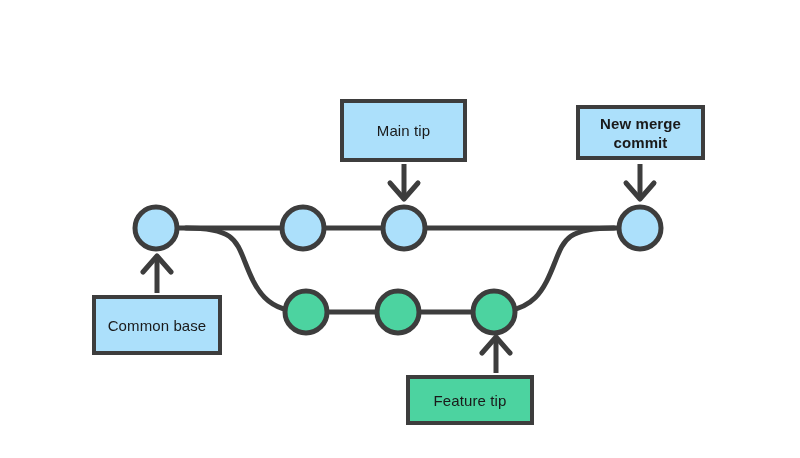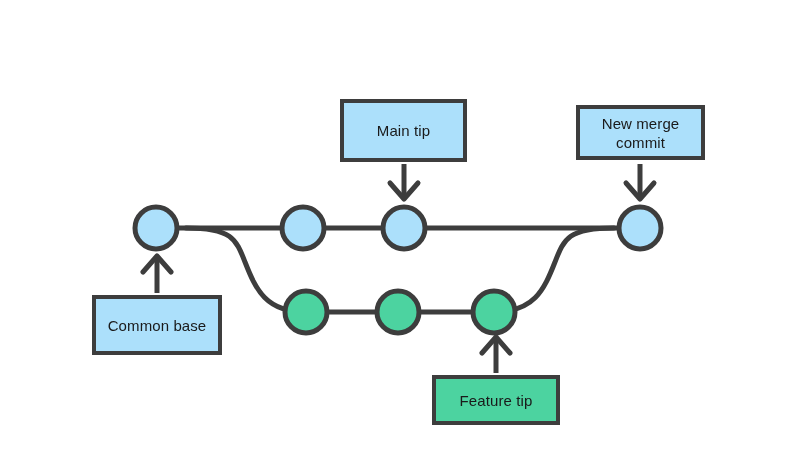"New merge" div.label-box { font-weight: none -> bold }
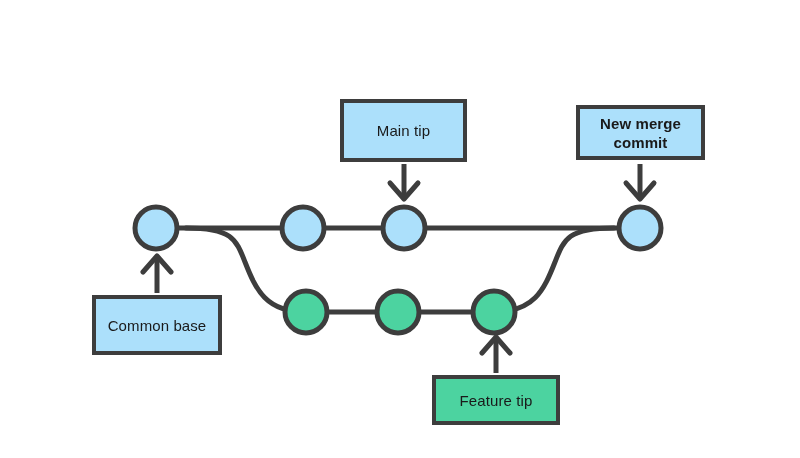"Feature tip" div.label-box { left: 432px -> 406px }
